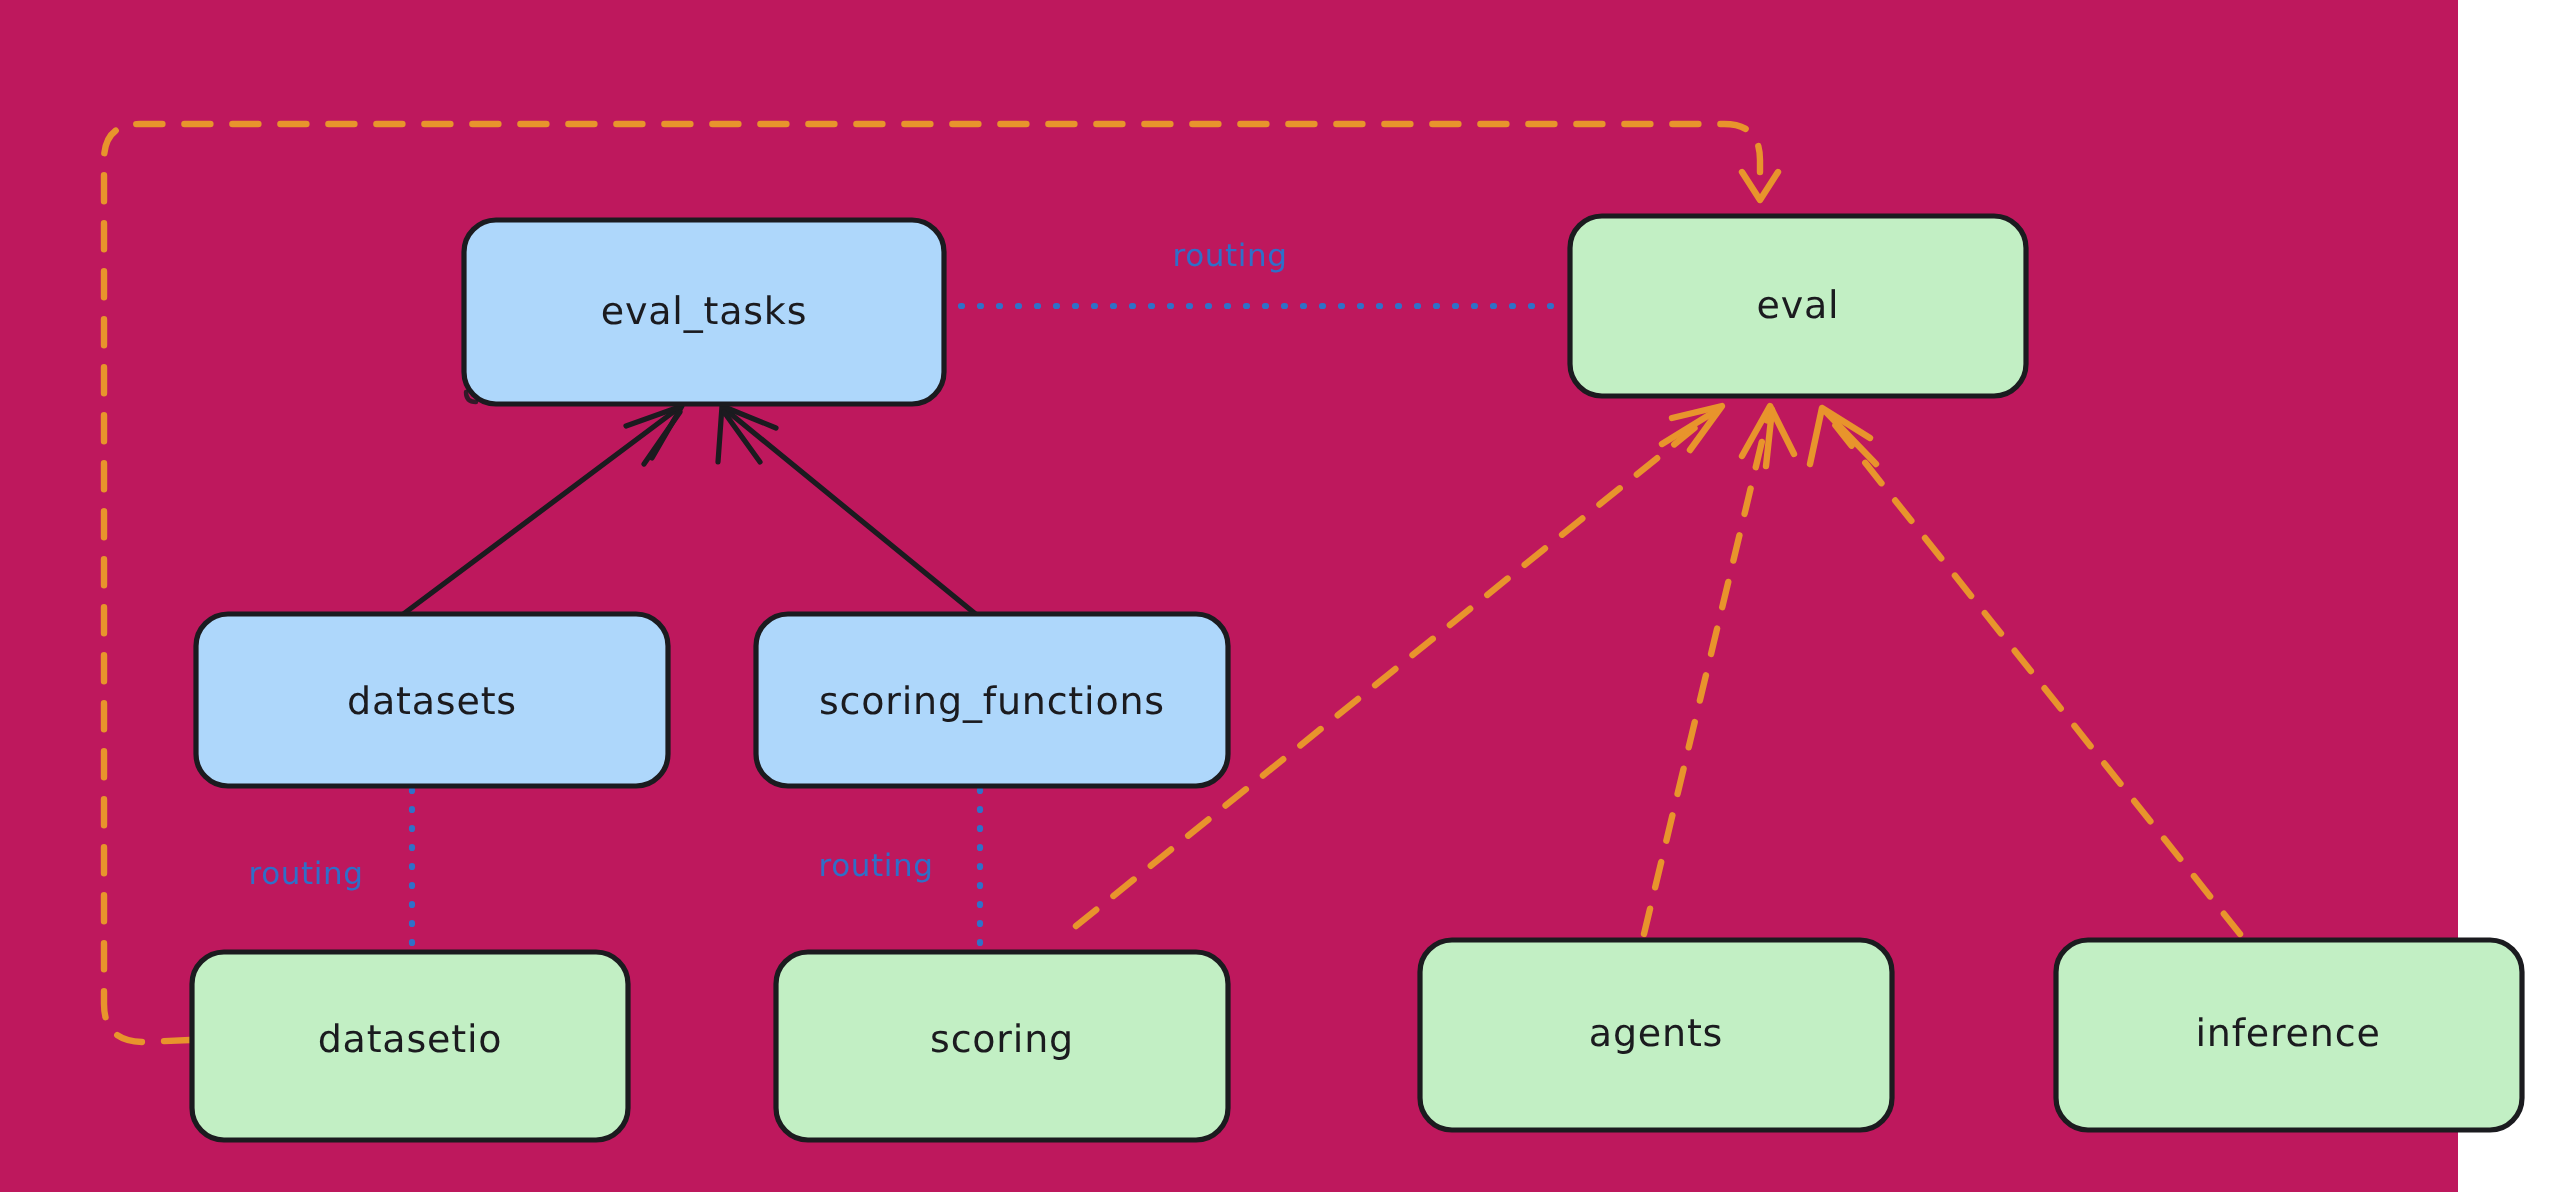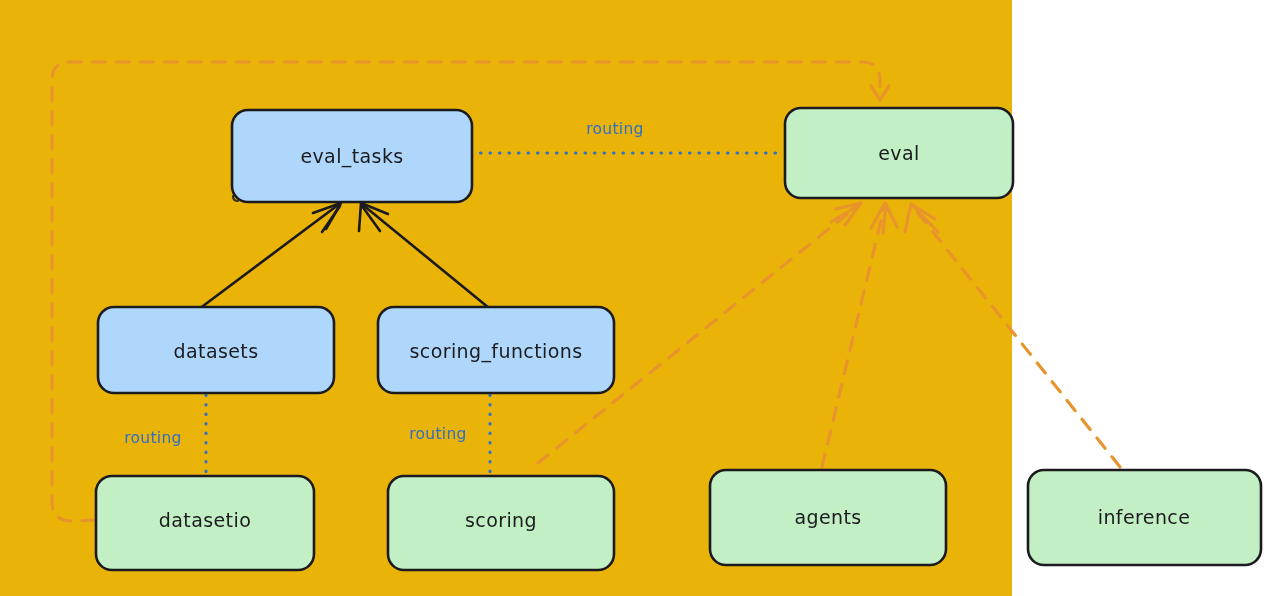"routing" #canvas-root { background: #eab308 -> #be185d; width: 1012px -> 1229px }
